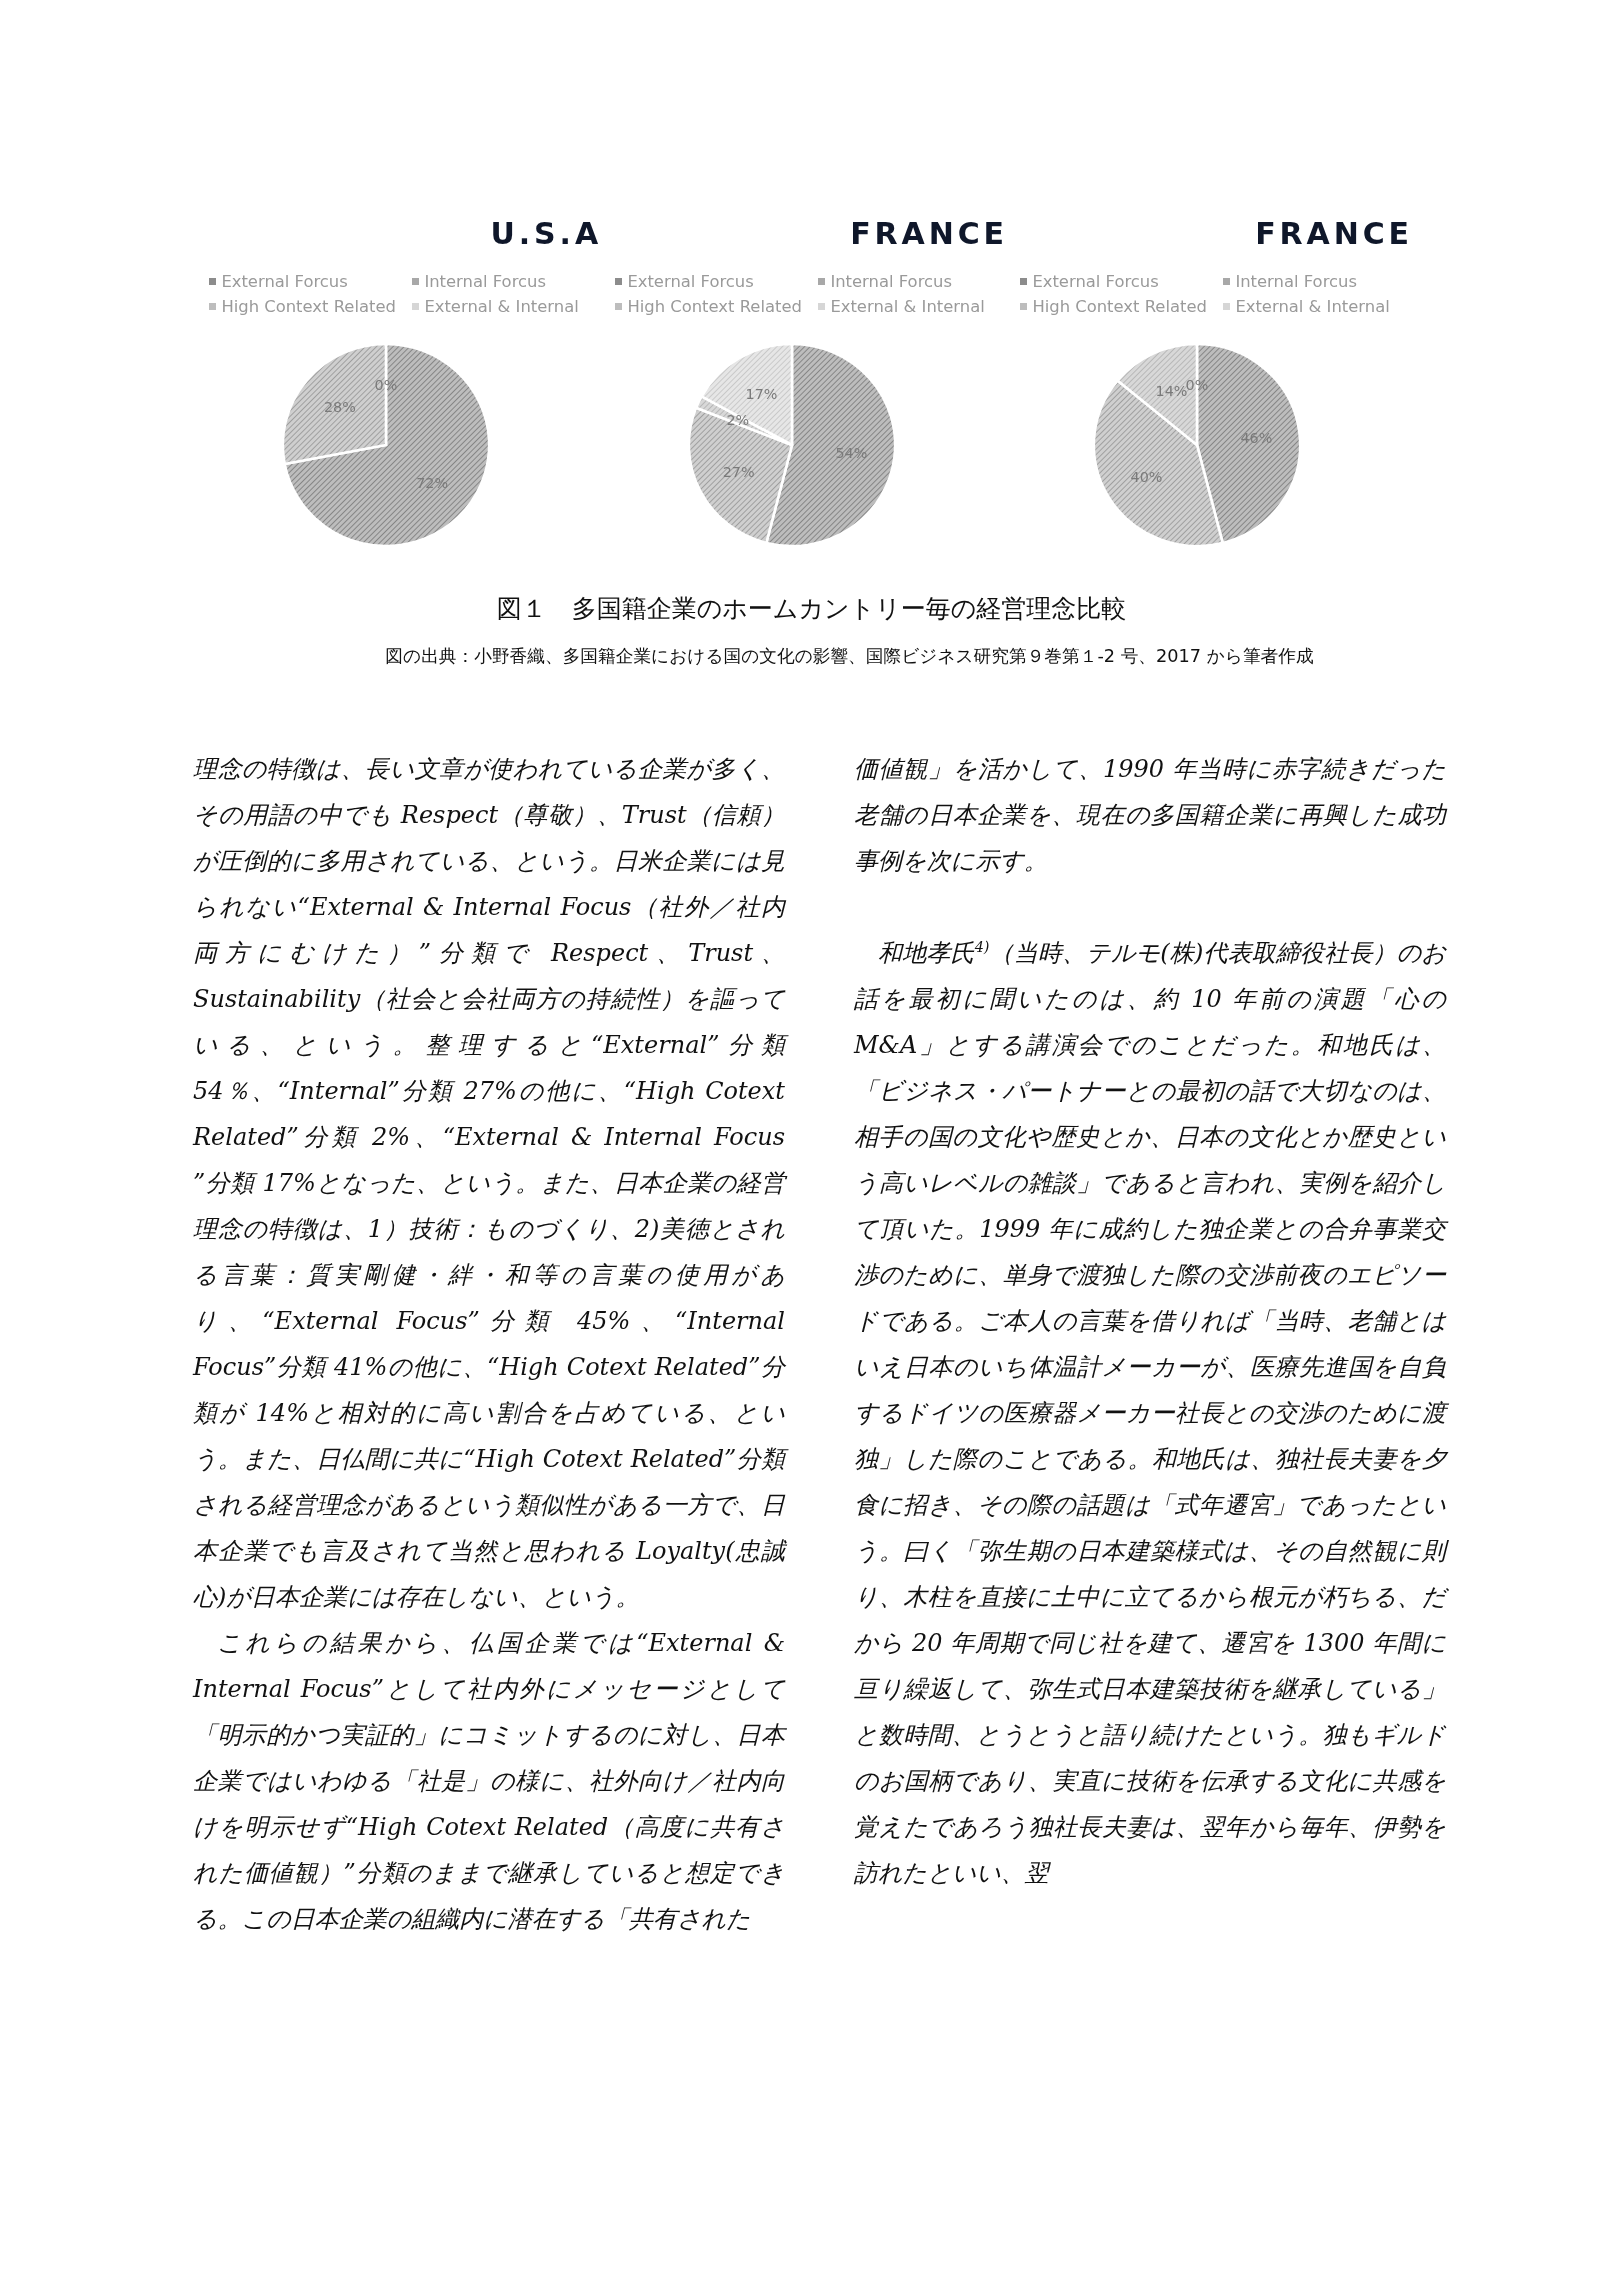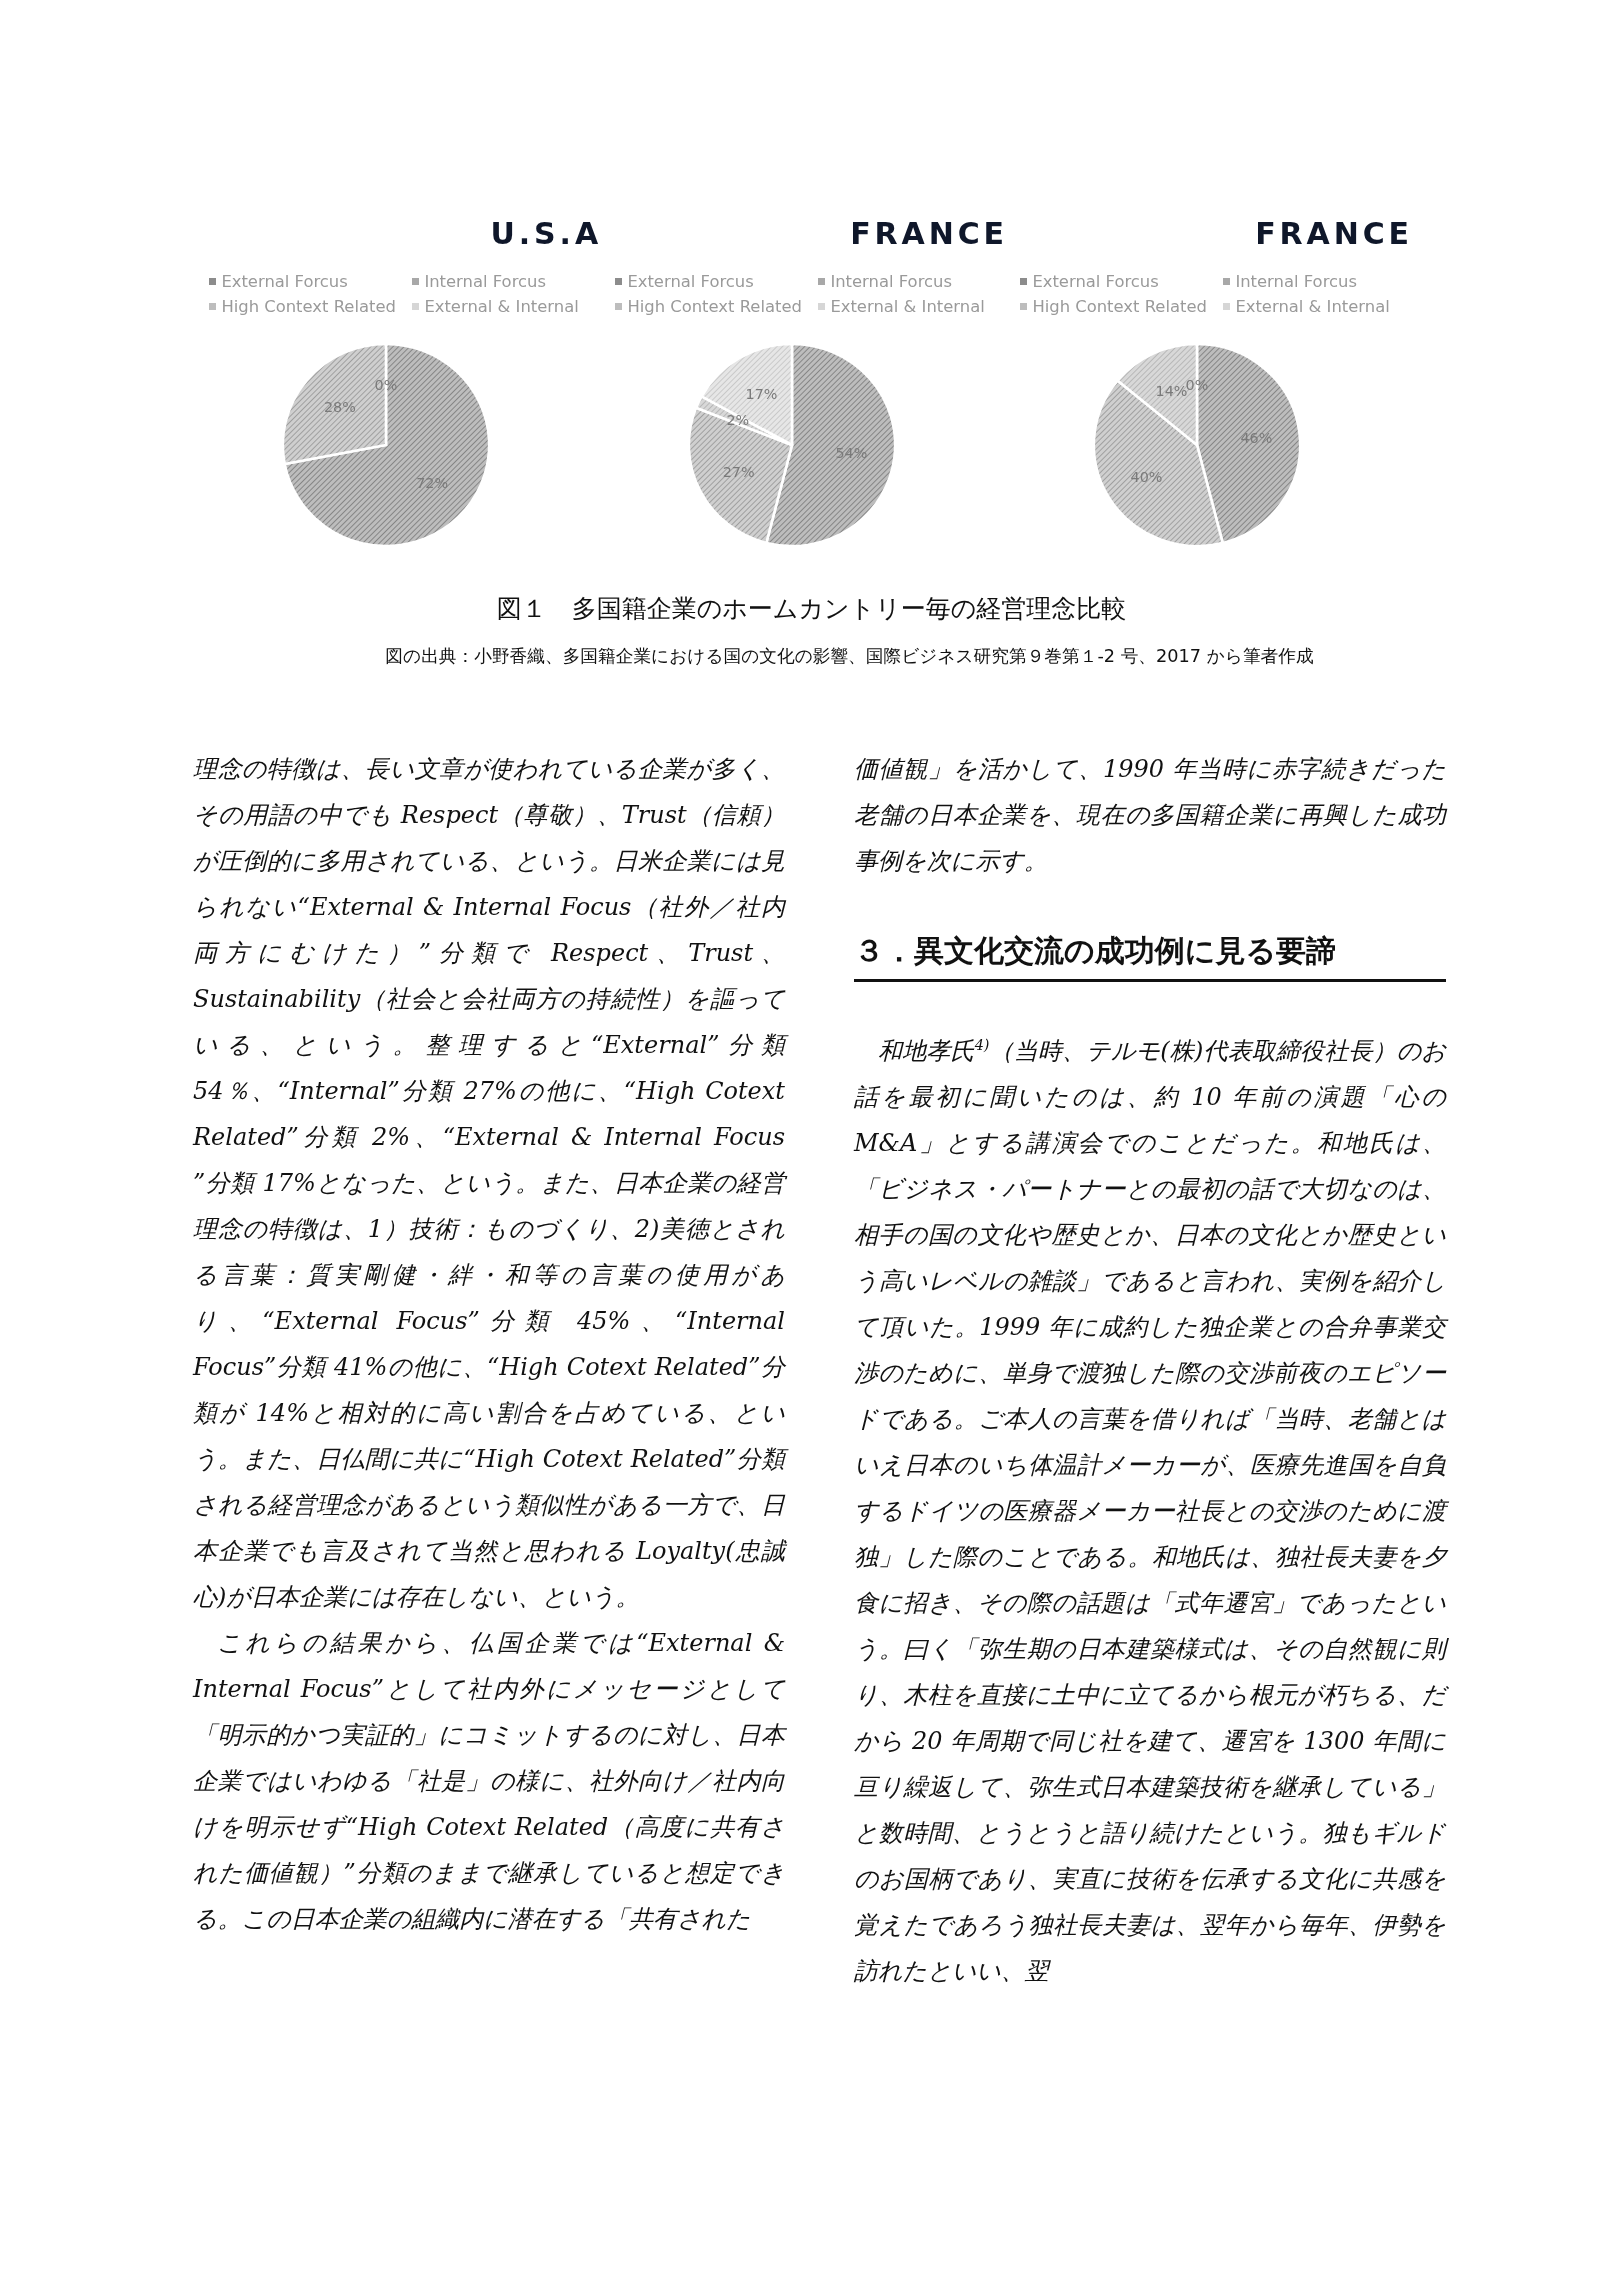"３．異文化交流の成功例に見る要諦" div.heading { html: <div>３．異文化交流の成功例に見る要諦</div> -> none }
